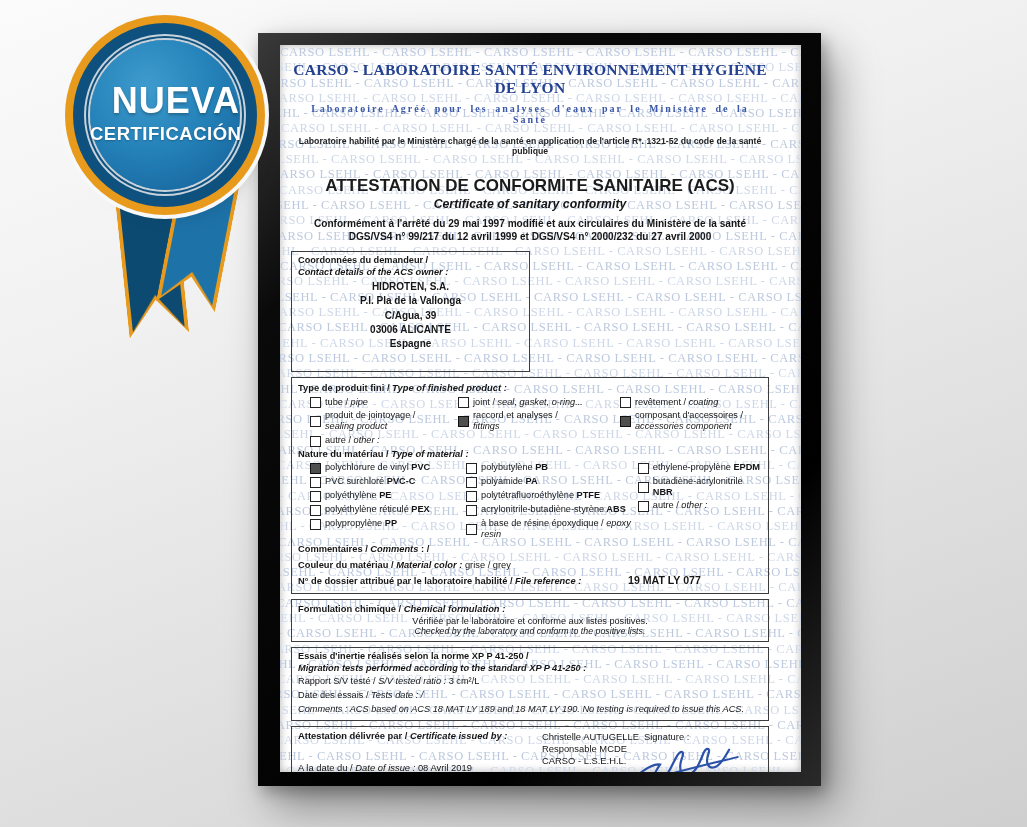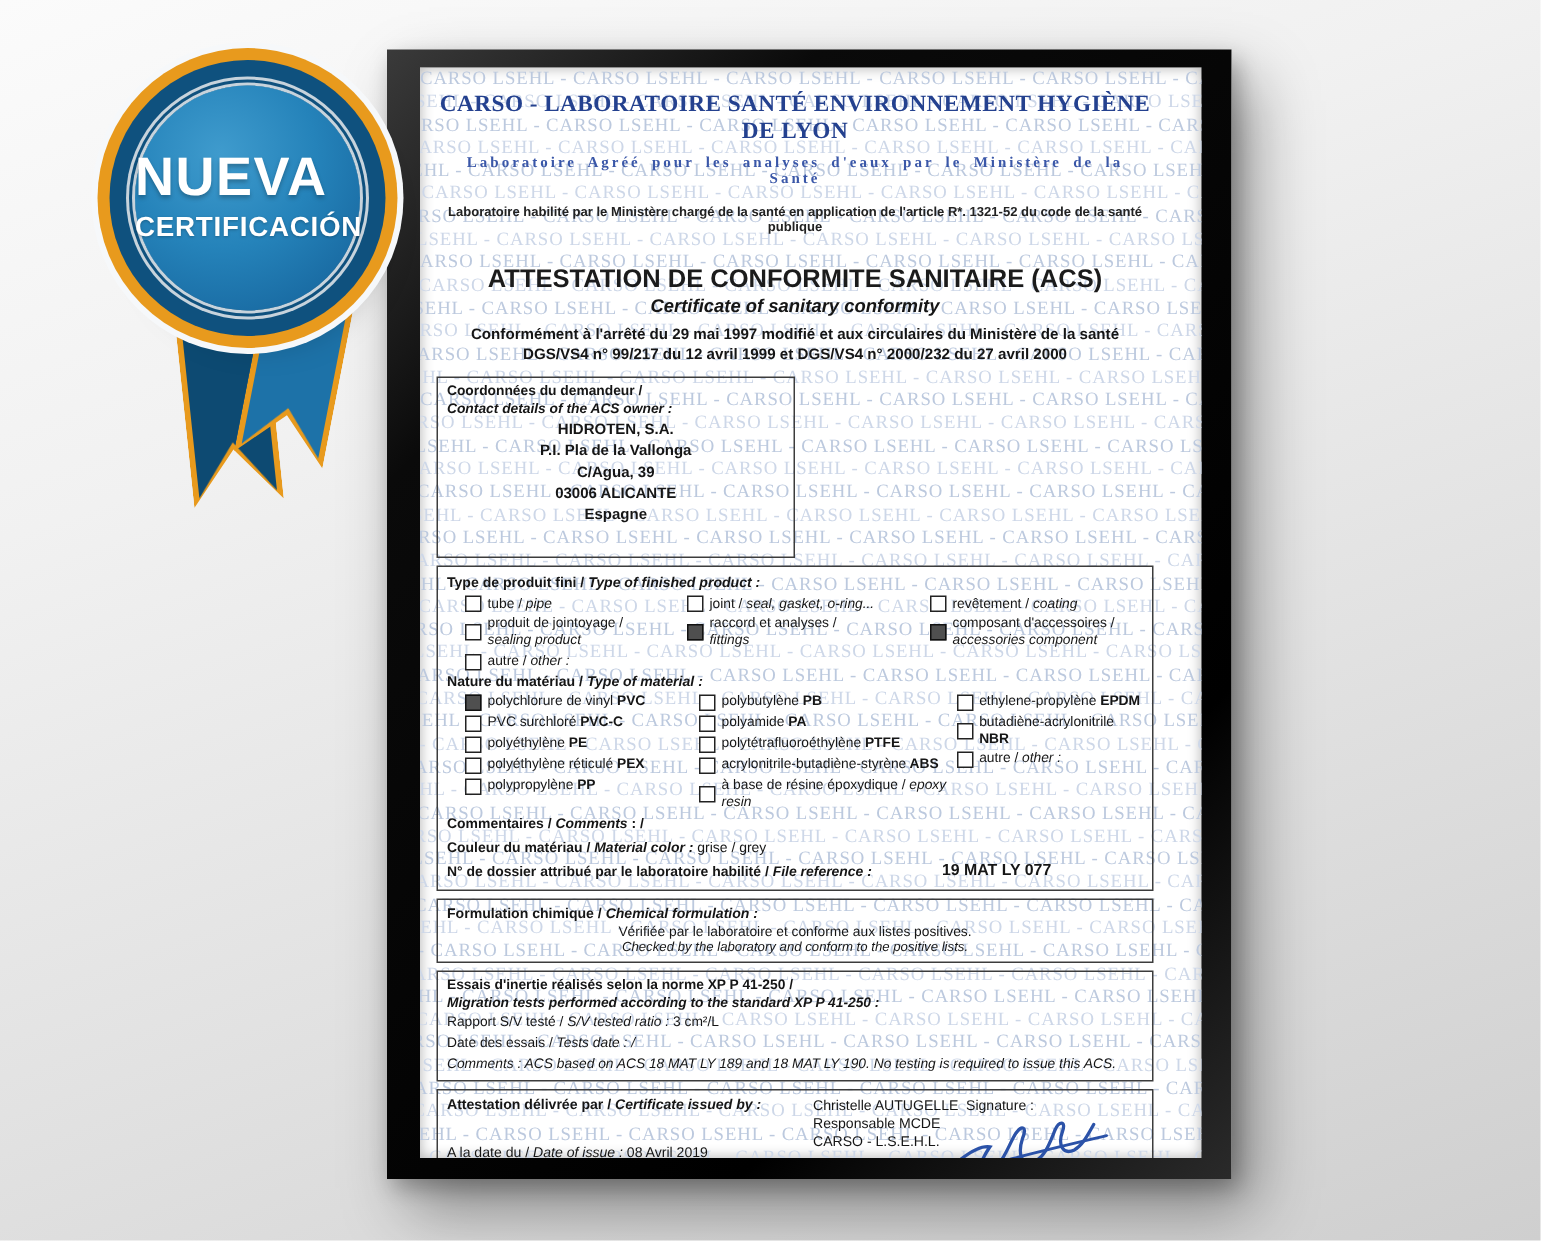"NUEVA" .badge-core { margin-top: 17px -> none; text-align: left -> right }
